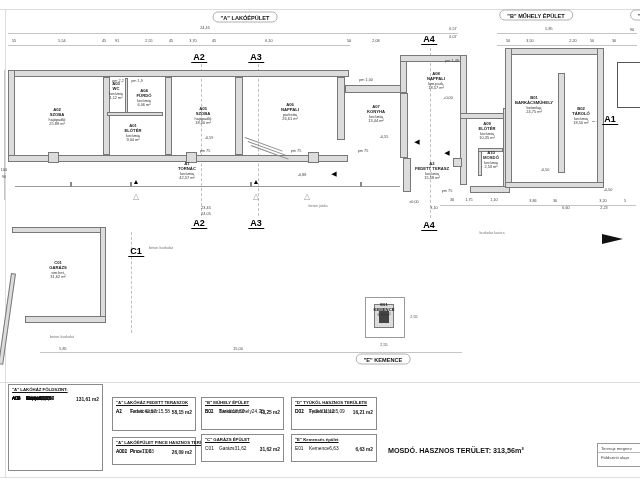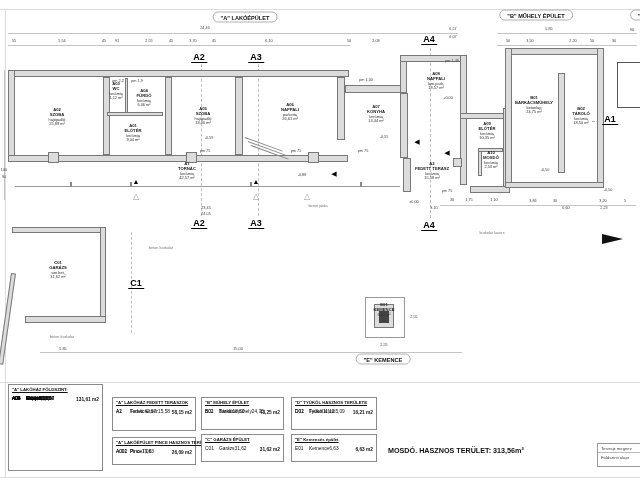"C1" div.marker { margin-top: 32px -> none }
